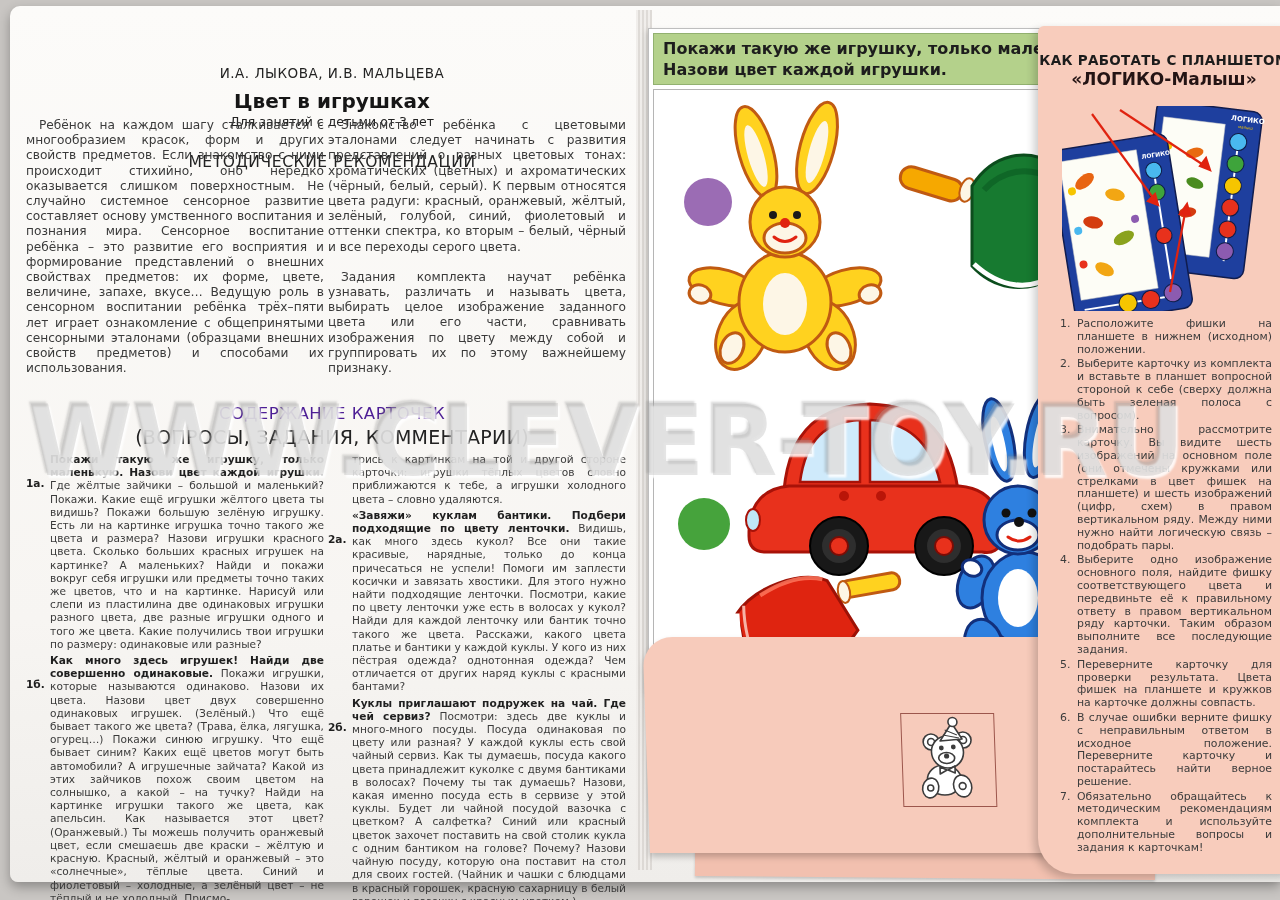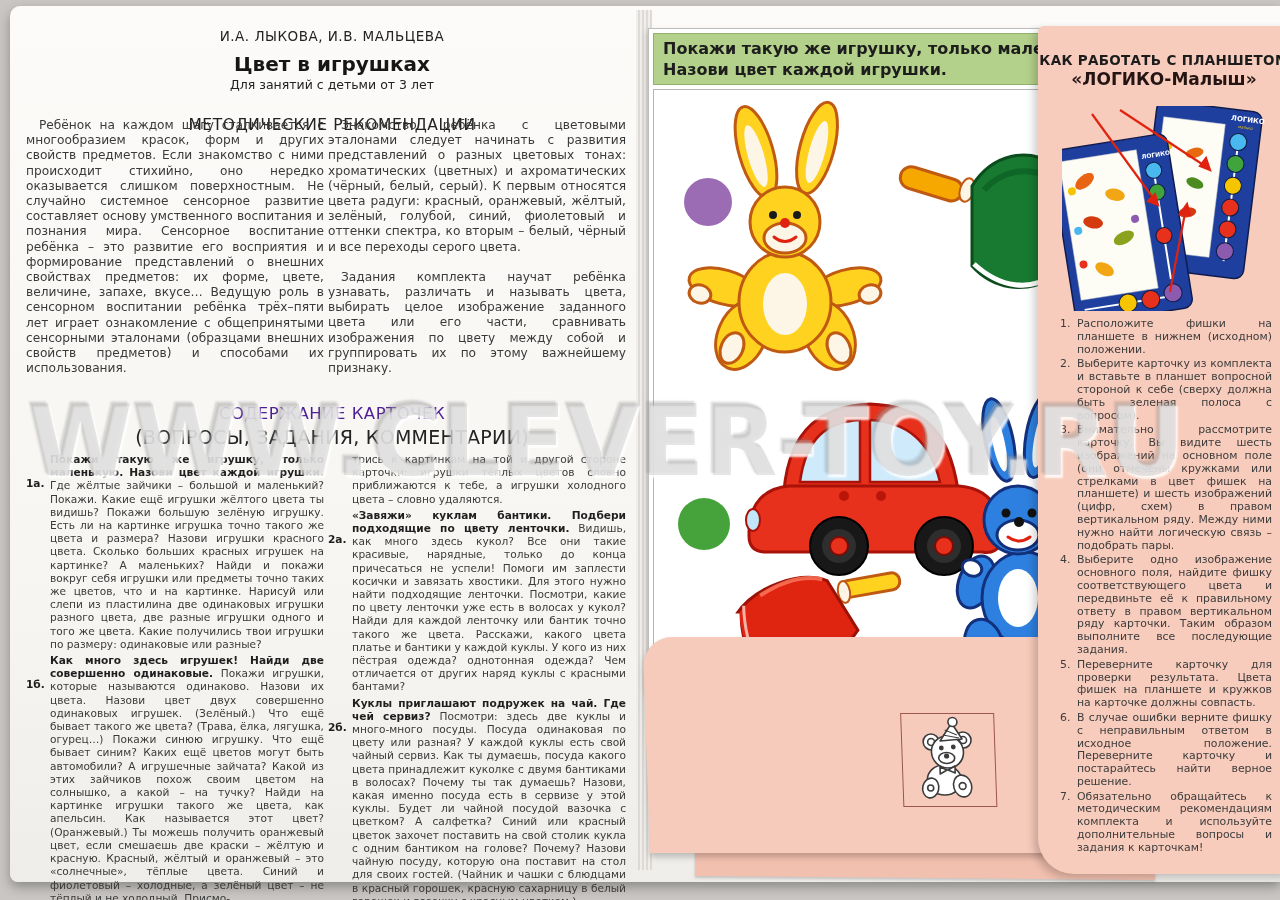"И.А. ЛЫКОВА, И.В. МАЛЬЦЕВА" .authors { margin-top: none -> 37px }
